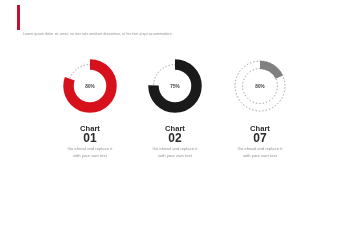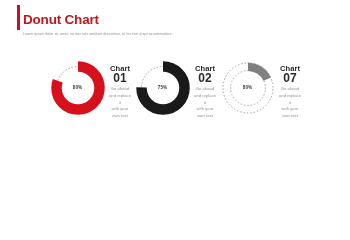"Donut Chart" div { html: <div>Donut Chart</div> -> none }
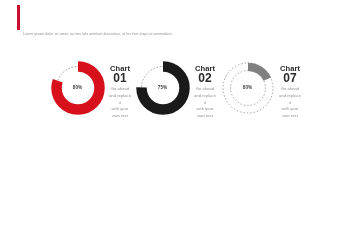"Chart" .chart-col { flex-direction: row -> column }
